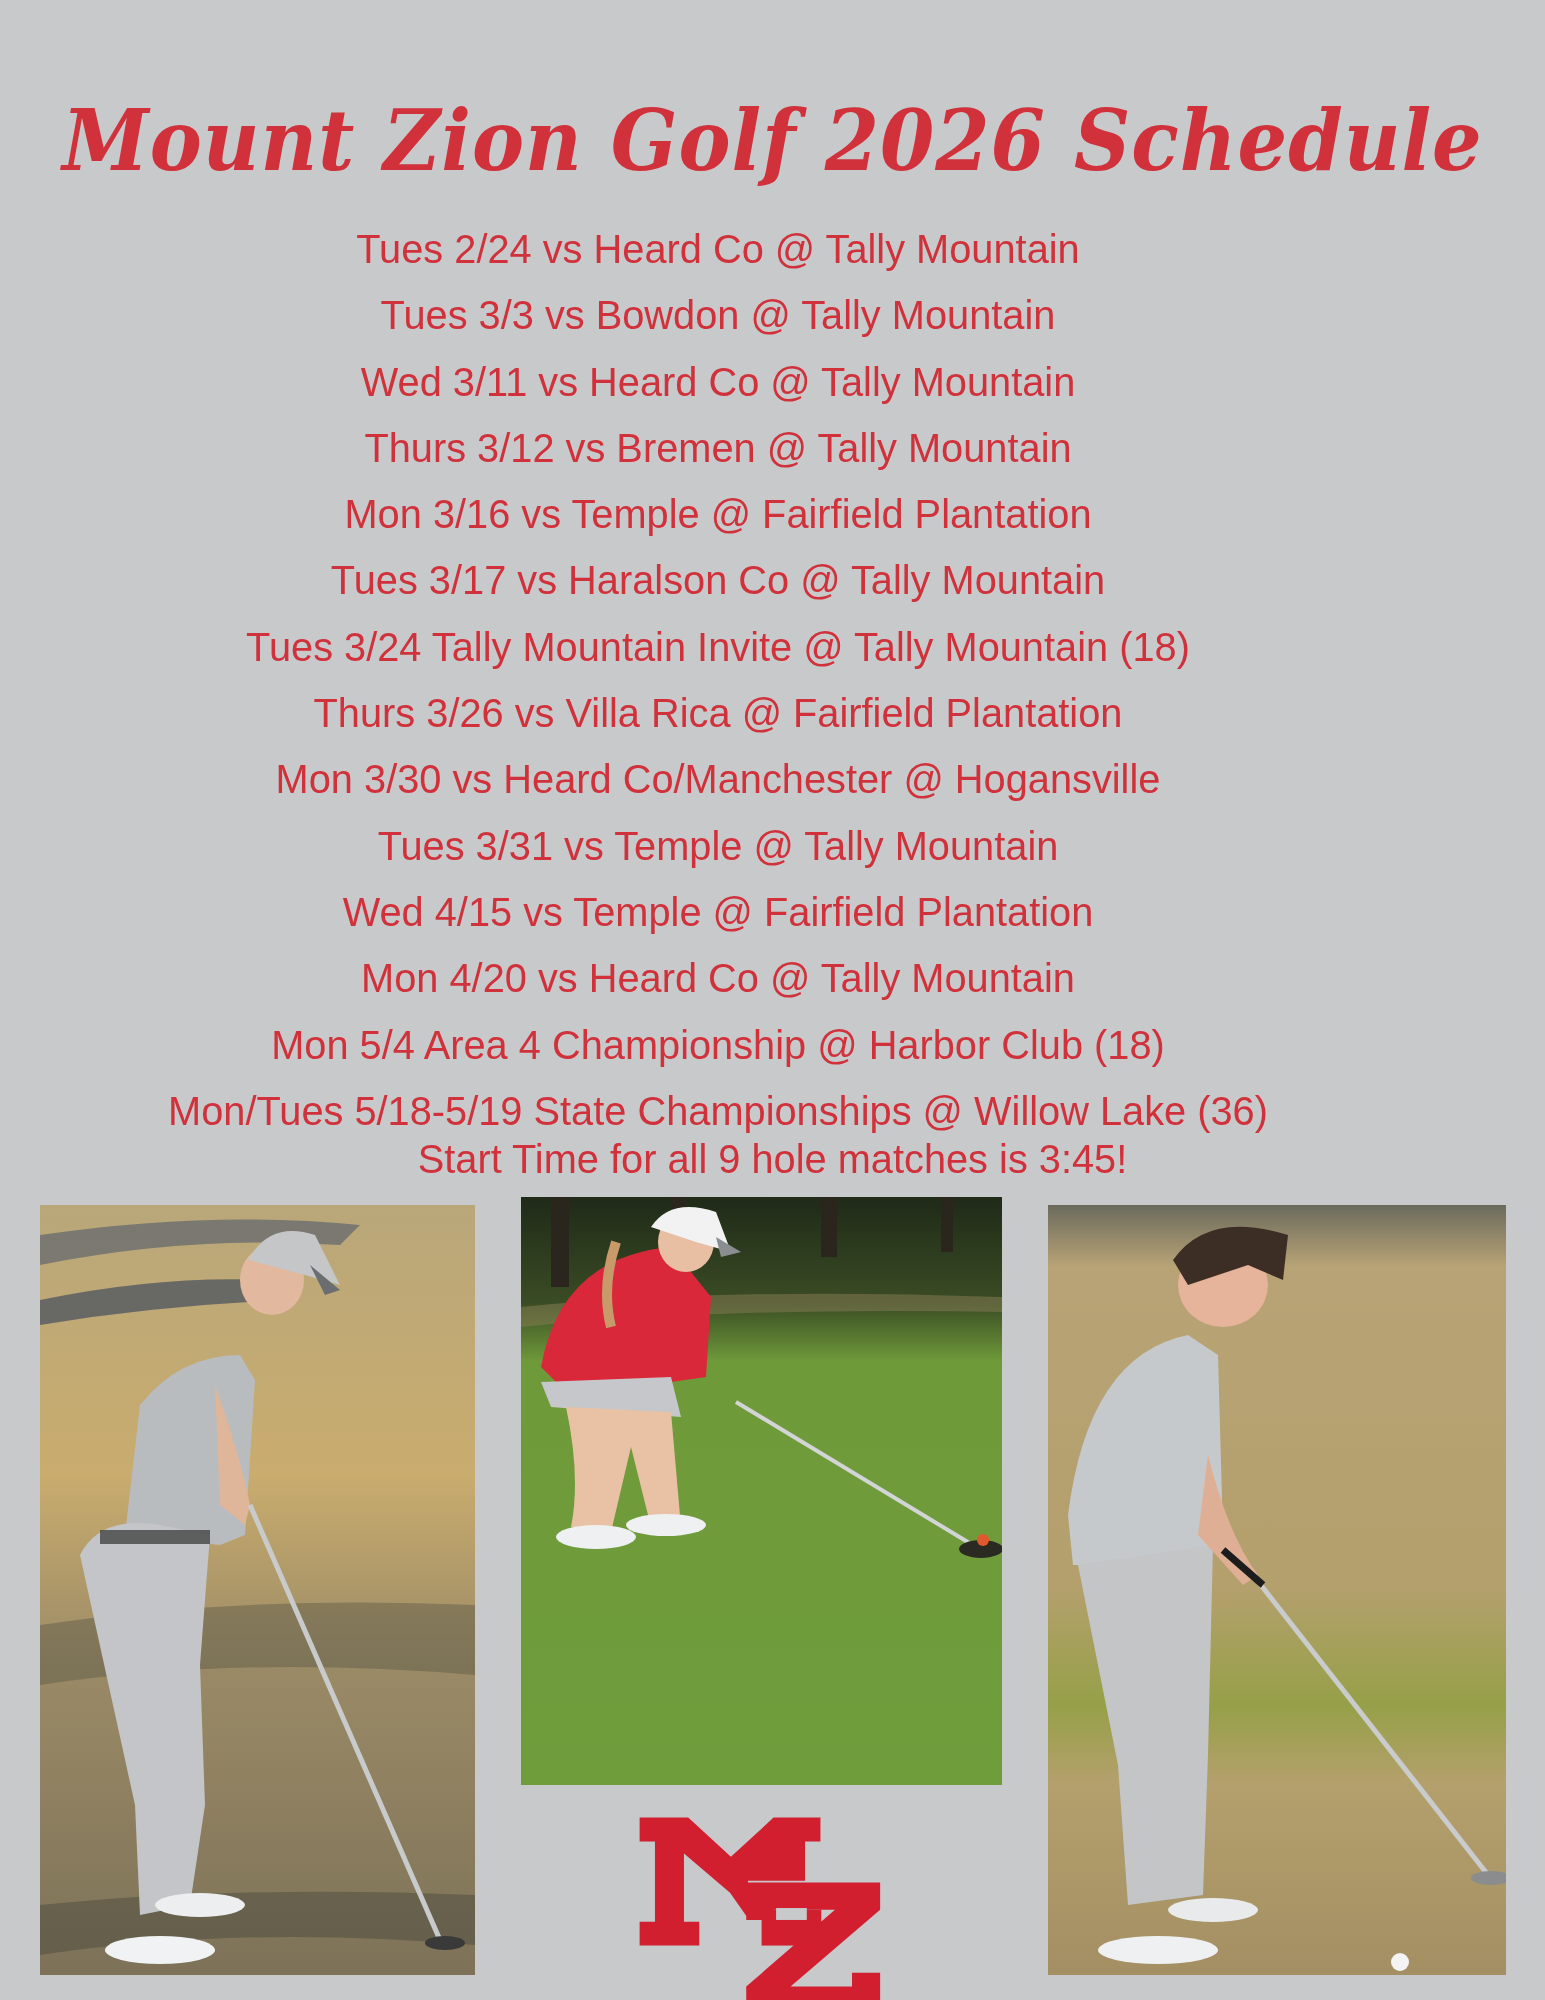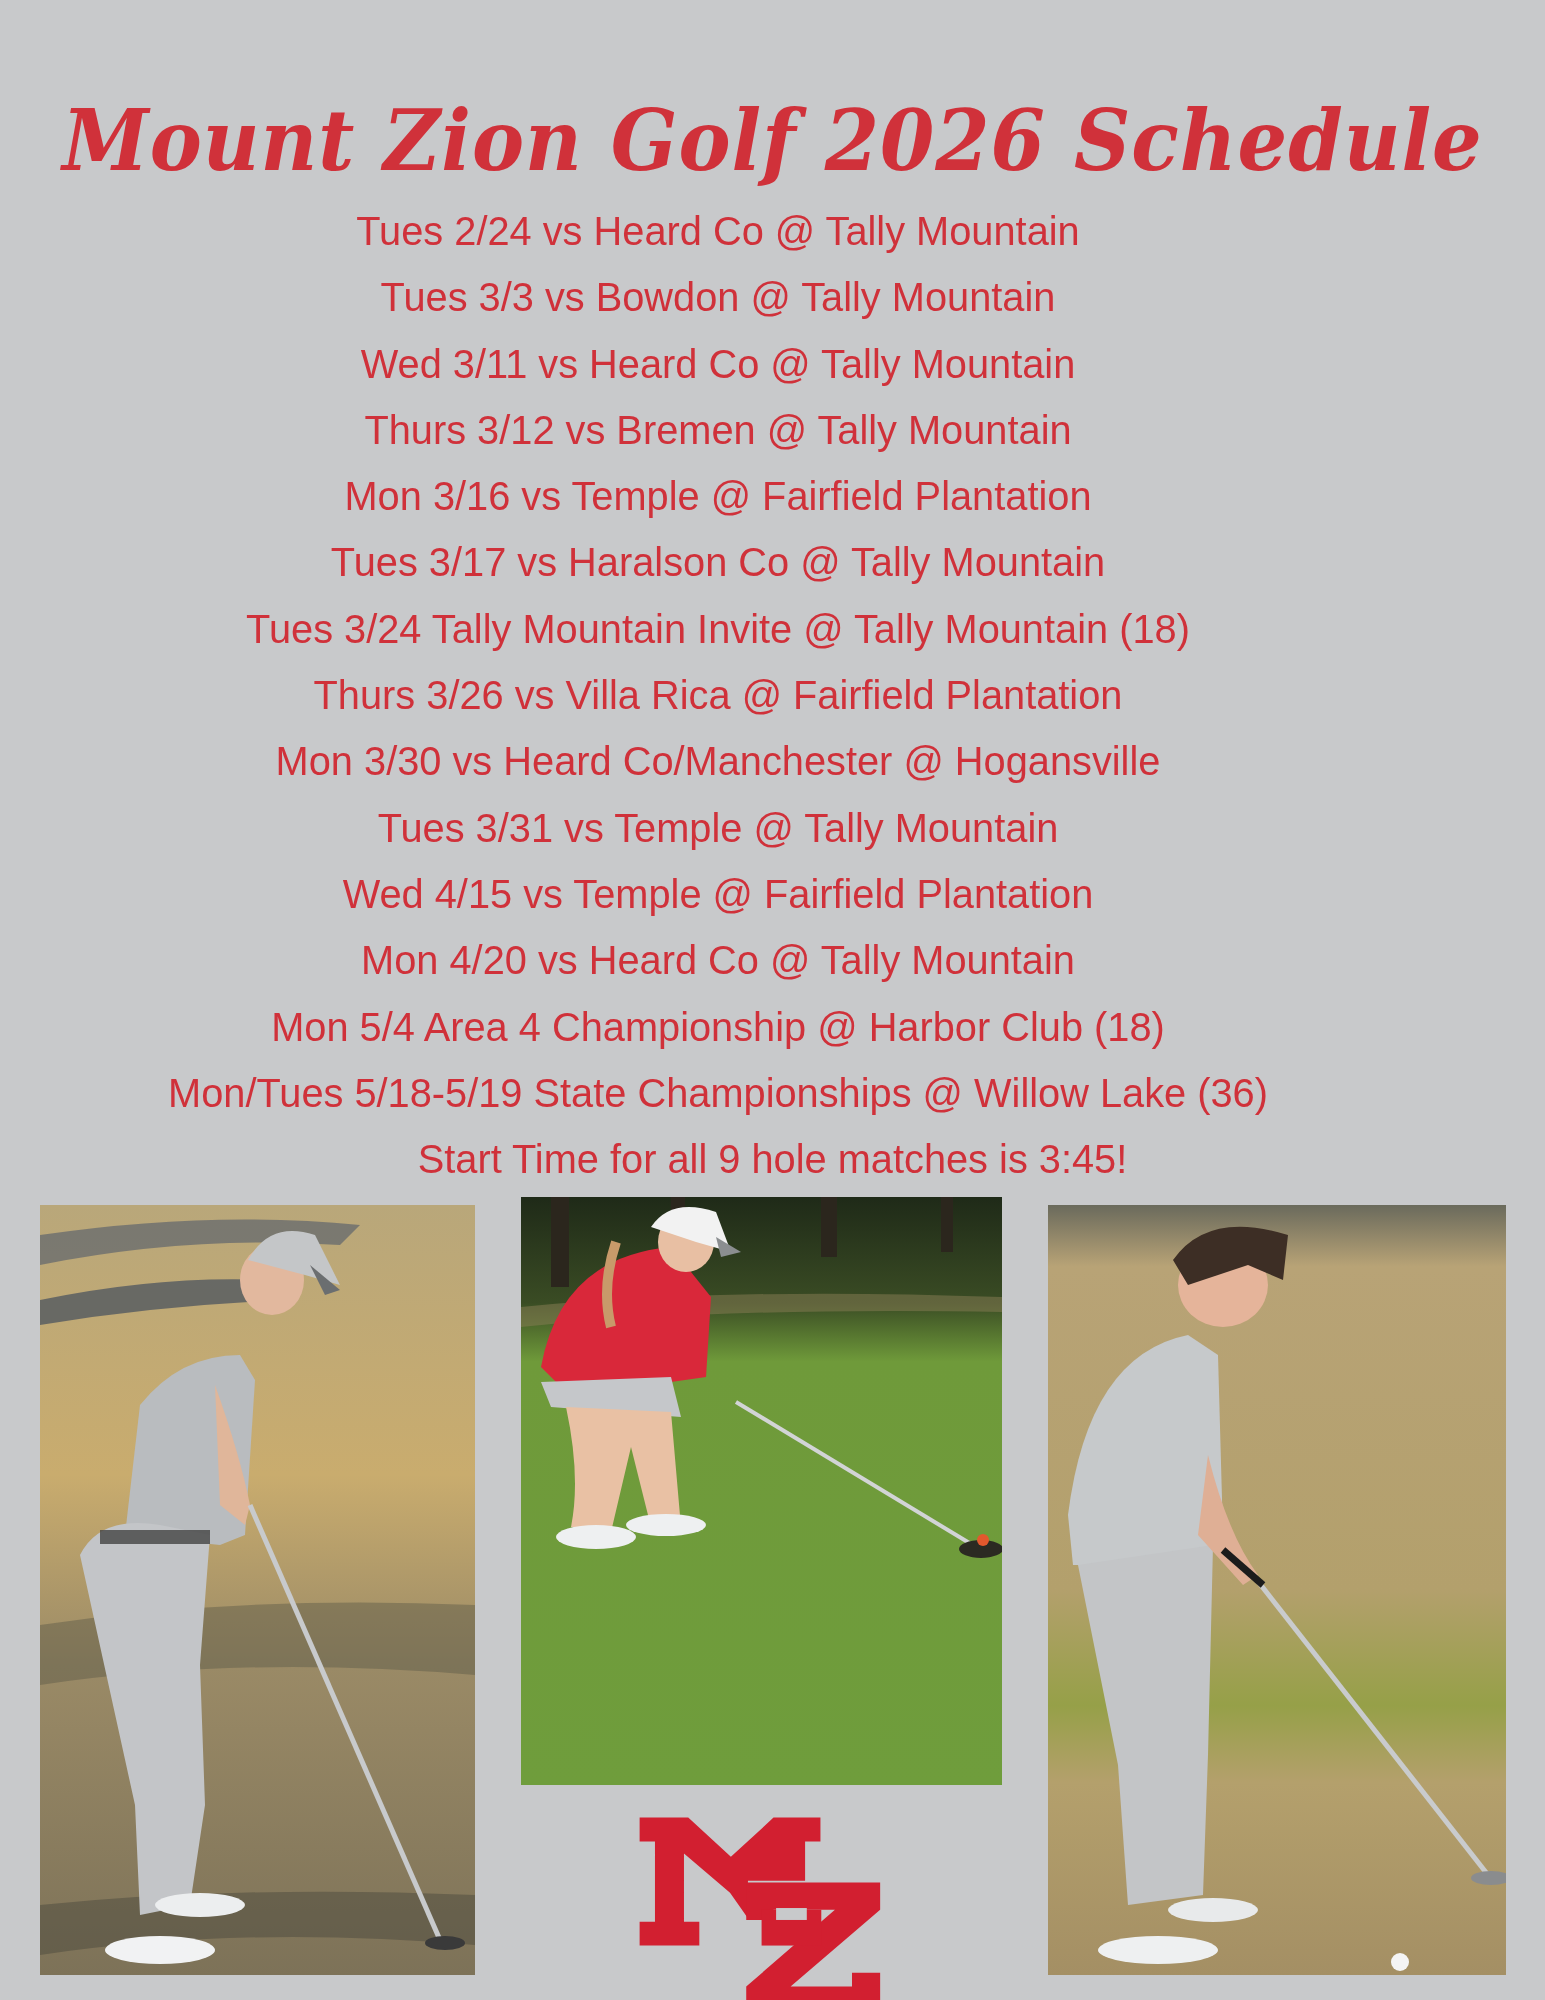"Tues 2/24 vs Heard Co" .schedule { top: 150px -> 168px }
